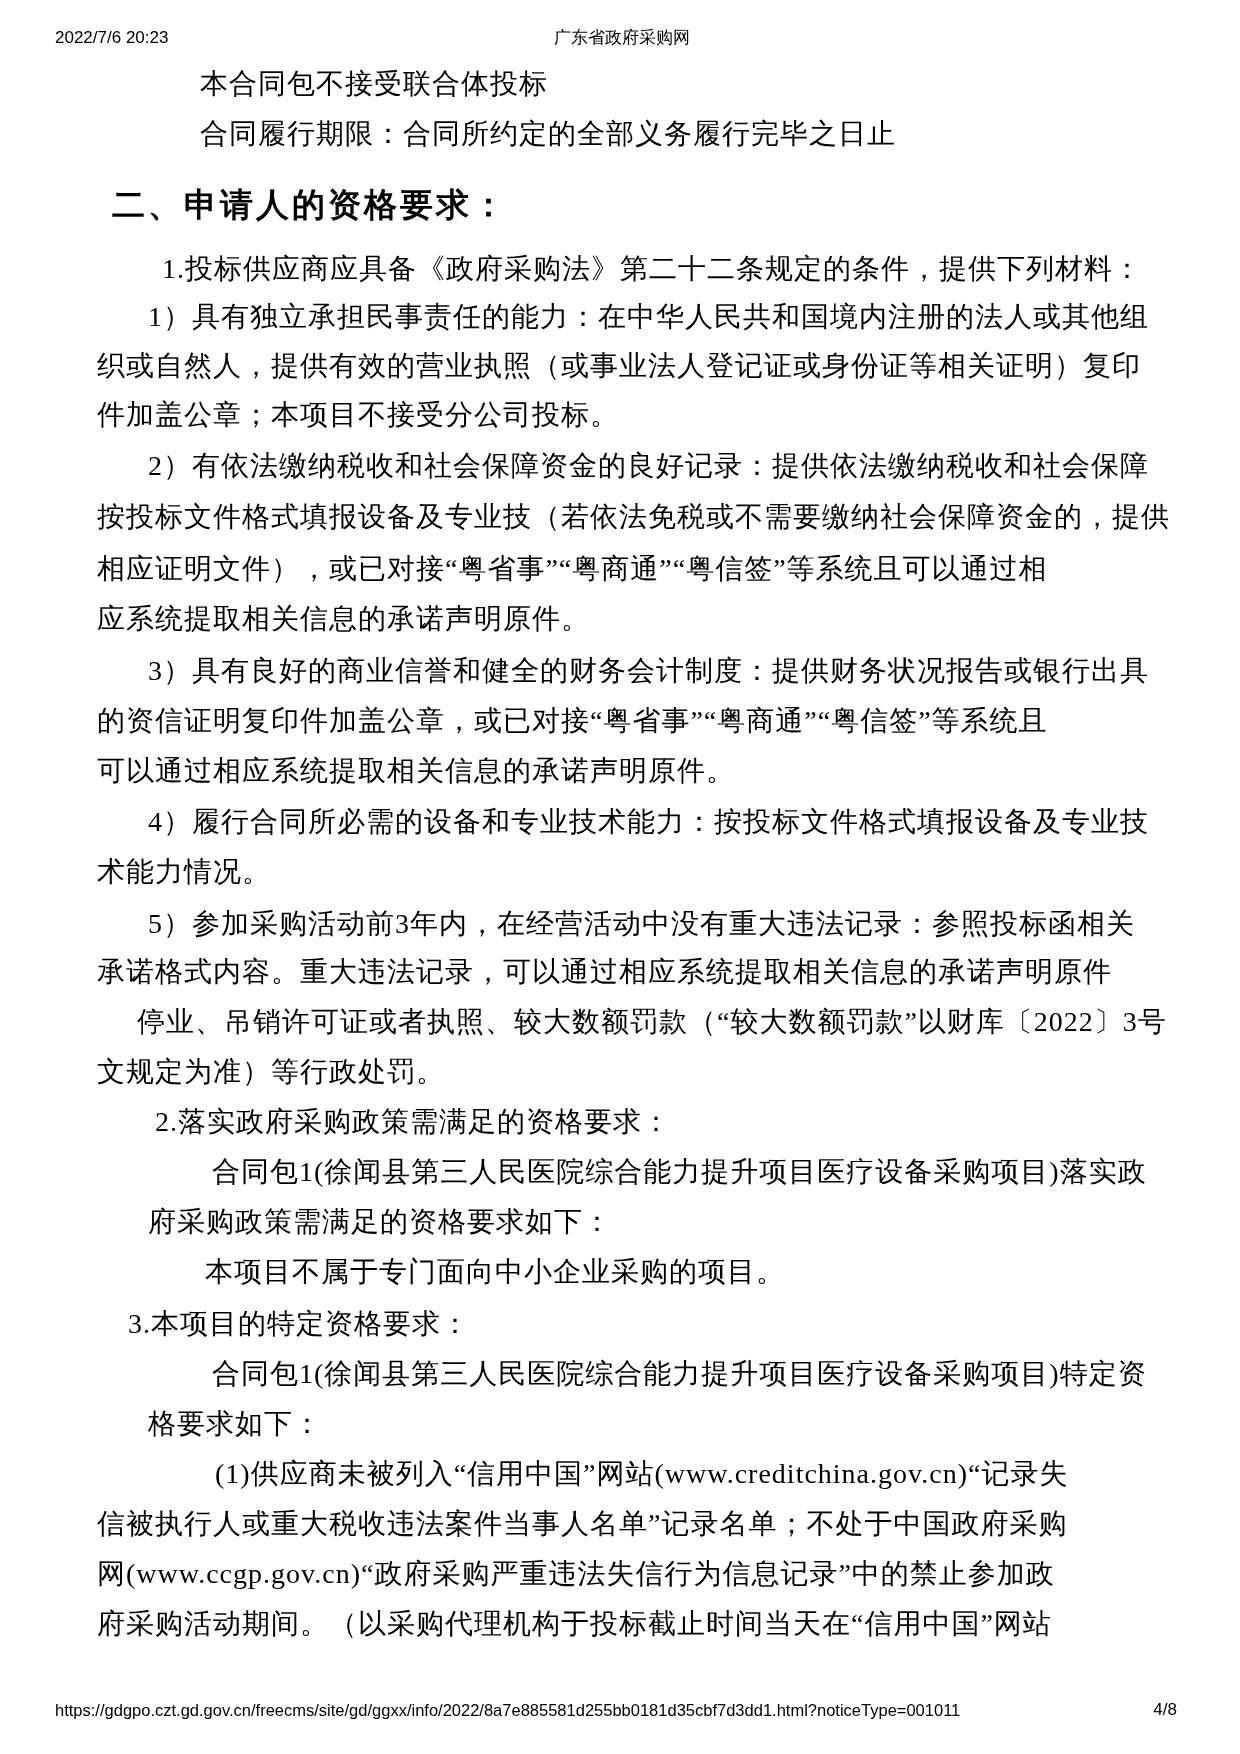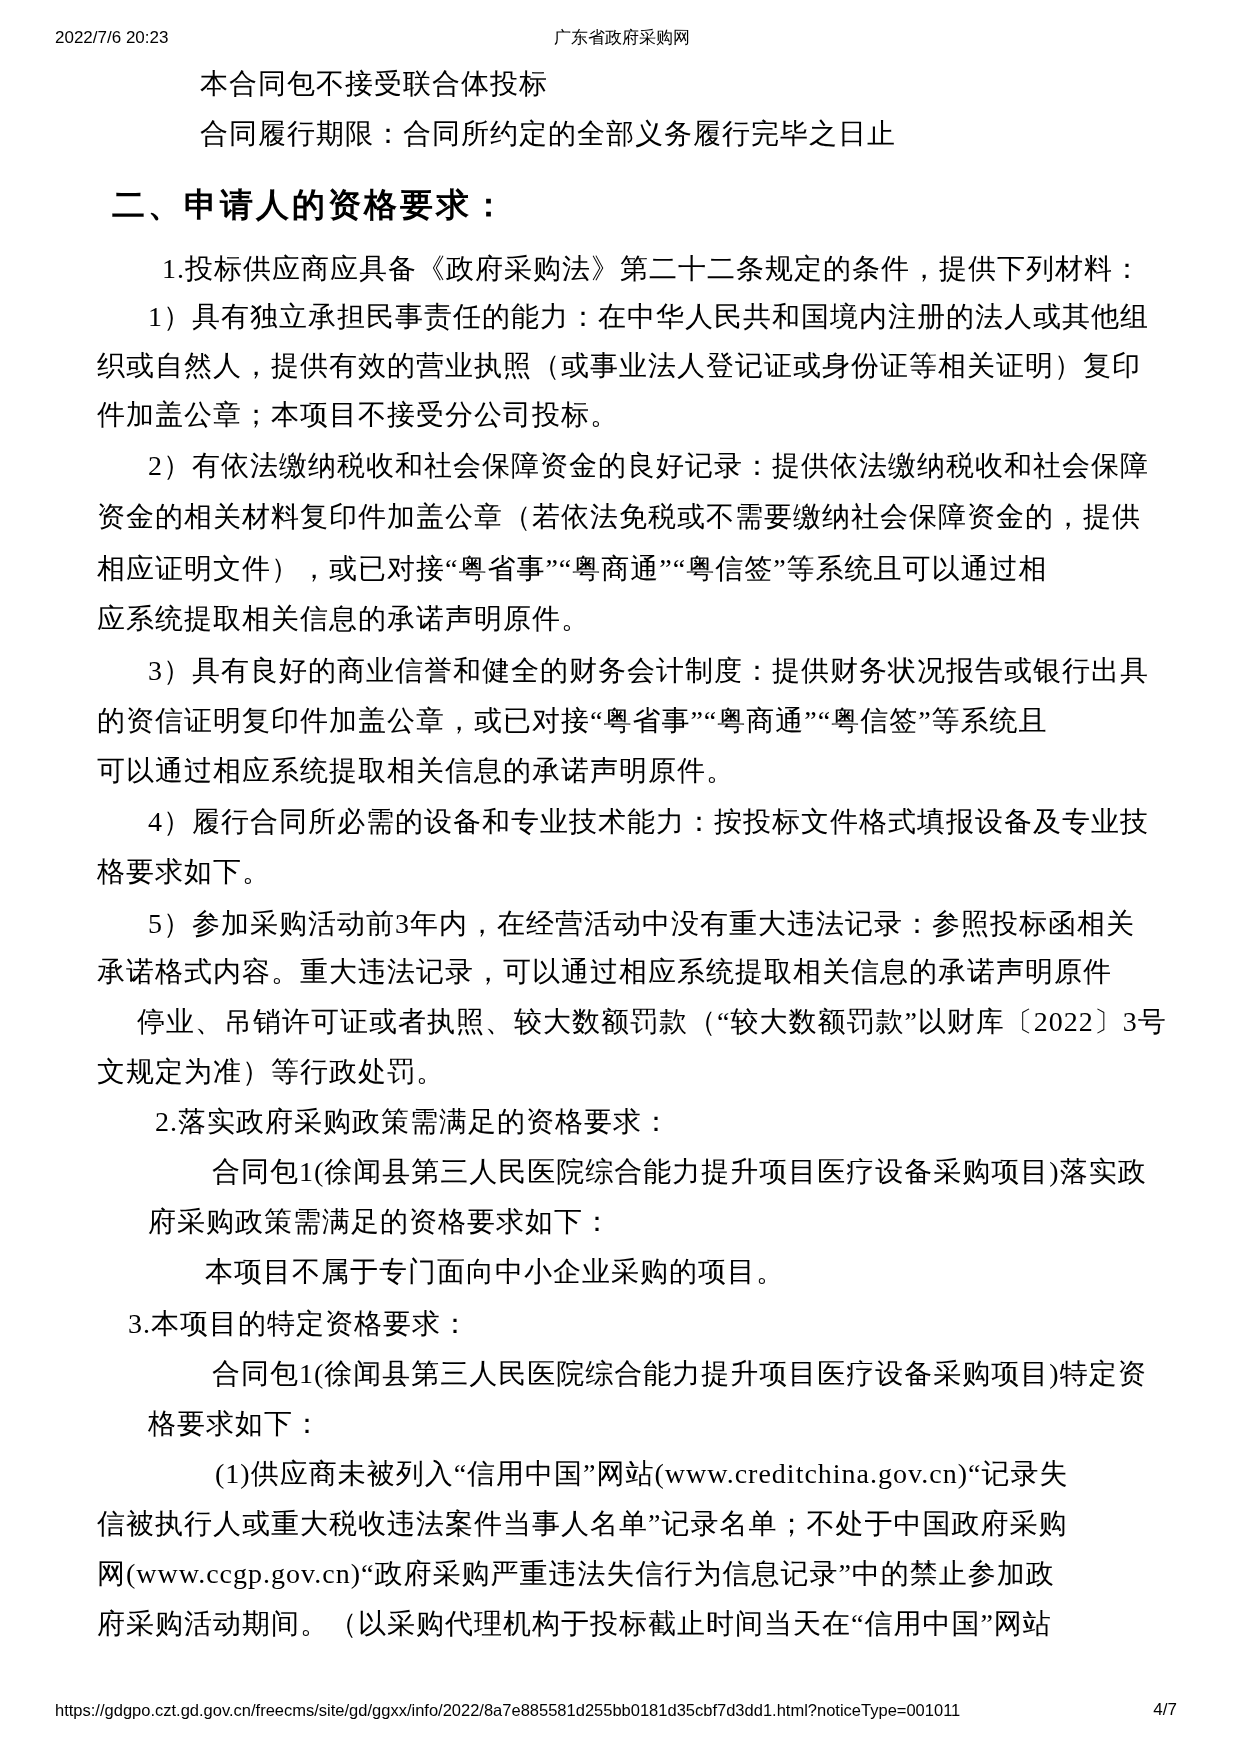"资金的相关材料复印件加盖公章（若依法免税或不需要缴纳社会保障资金的，提供" div.line { text: 资金的相关材料复印件加盖公章 -> 按投标文件格式填报设备及专业技 }
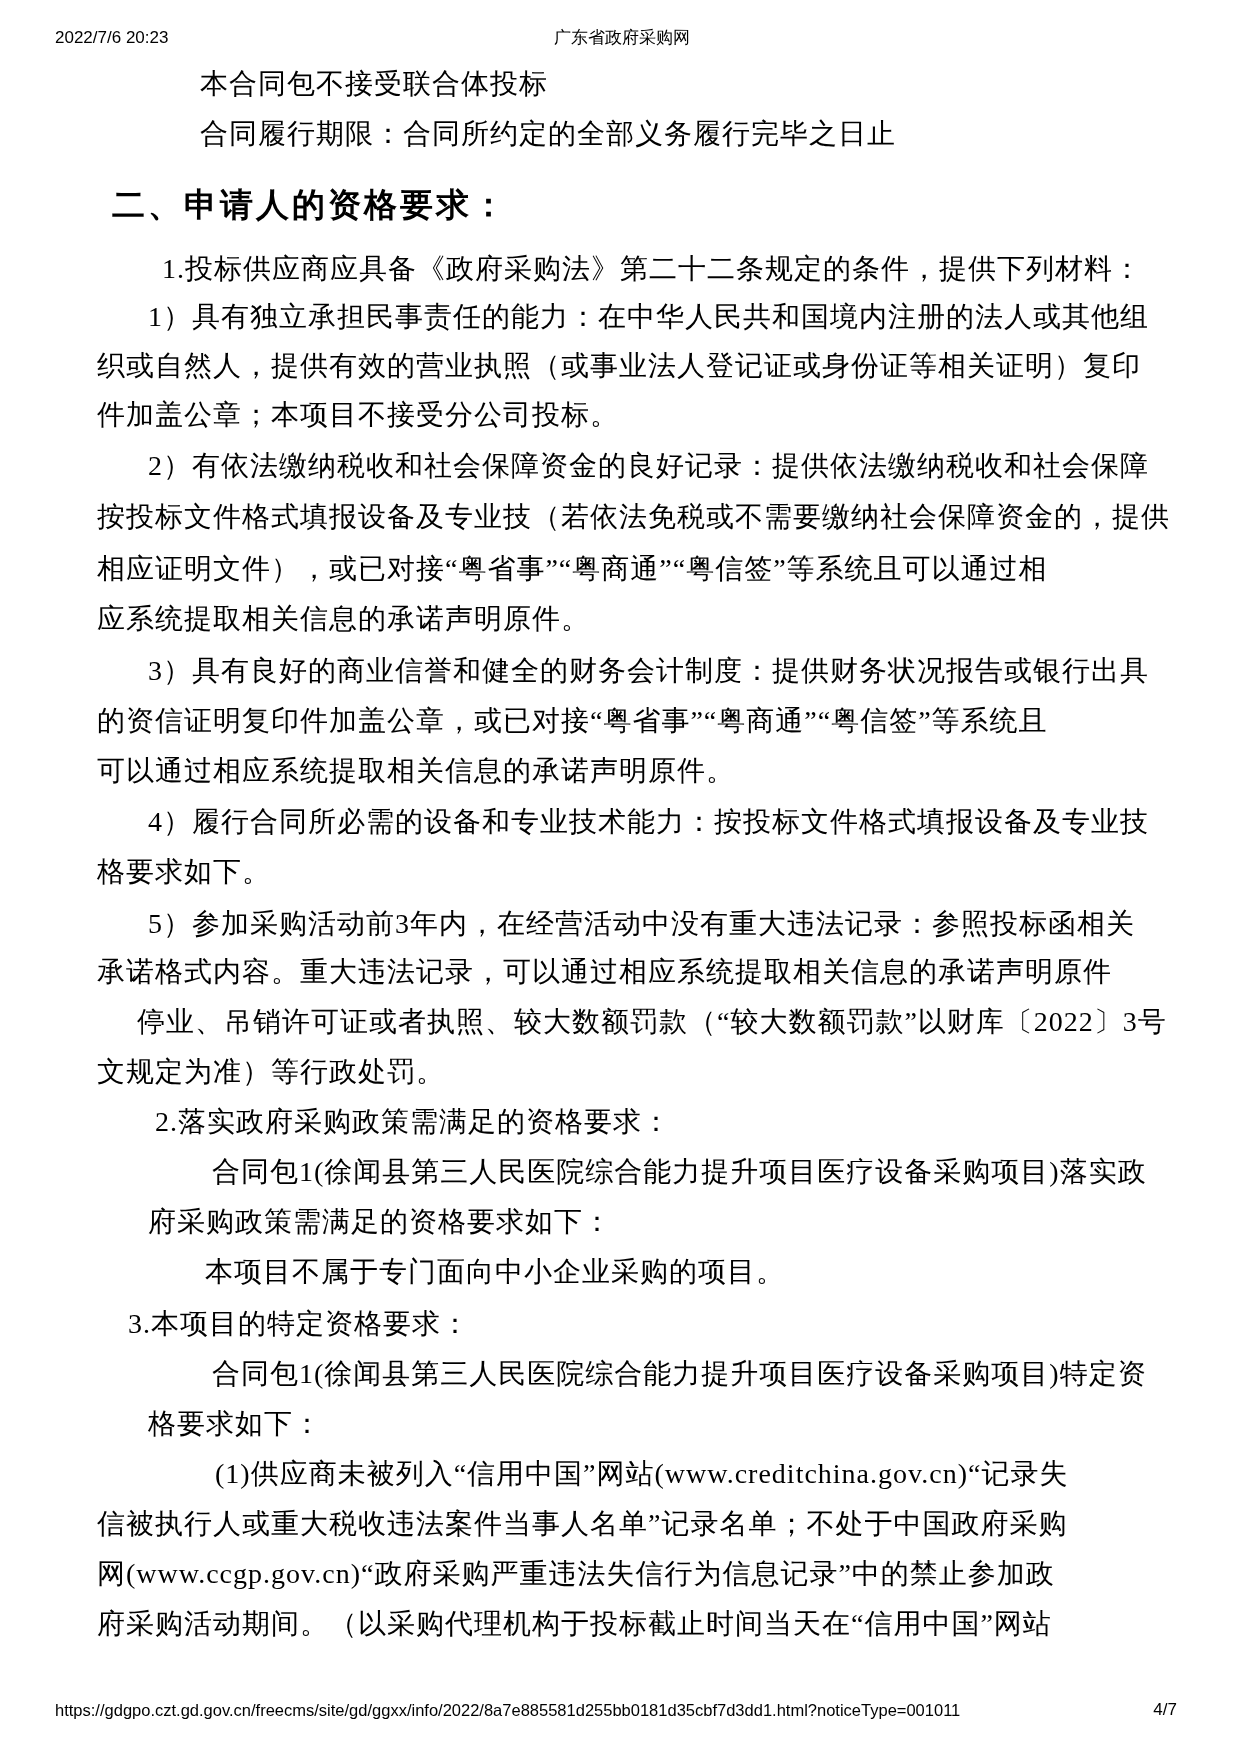"格要求如下。" div.line { text: 格要求如下 -> 术能力情况 }
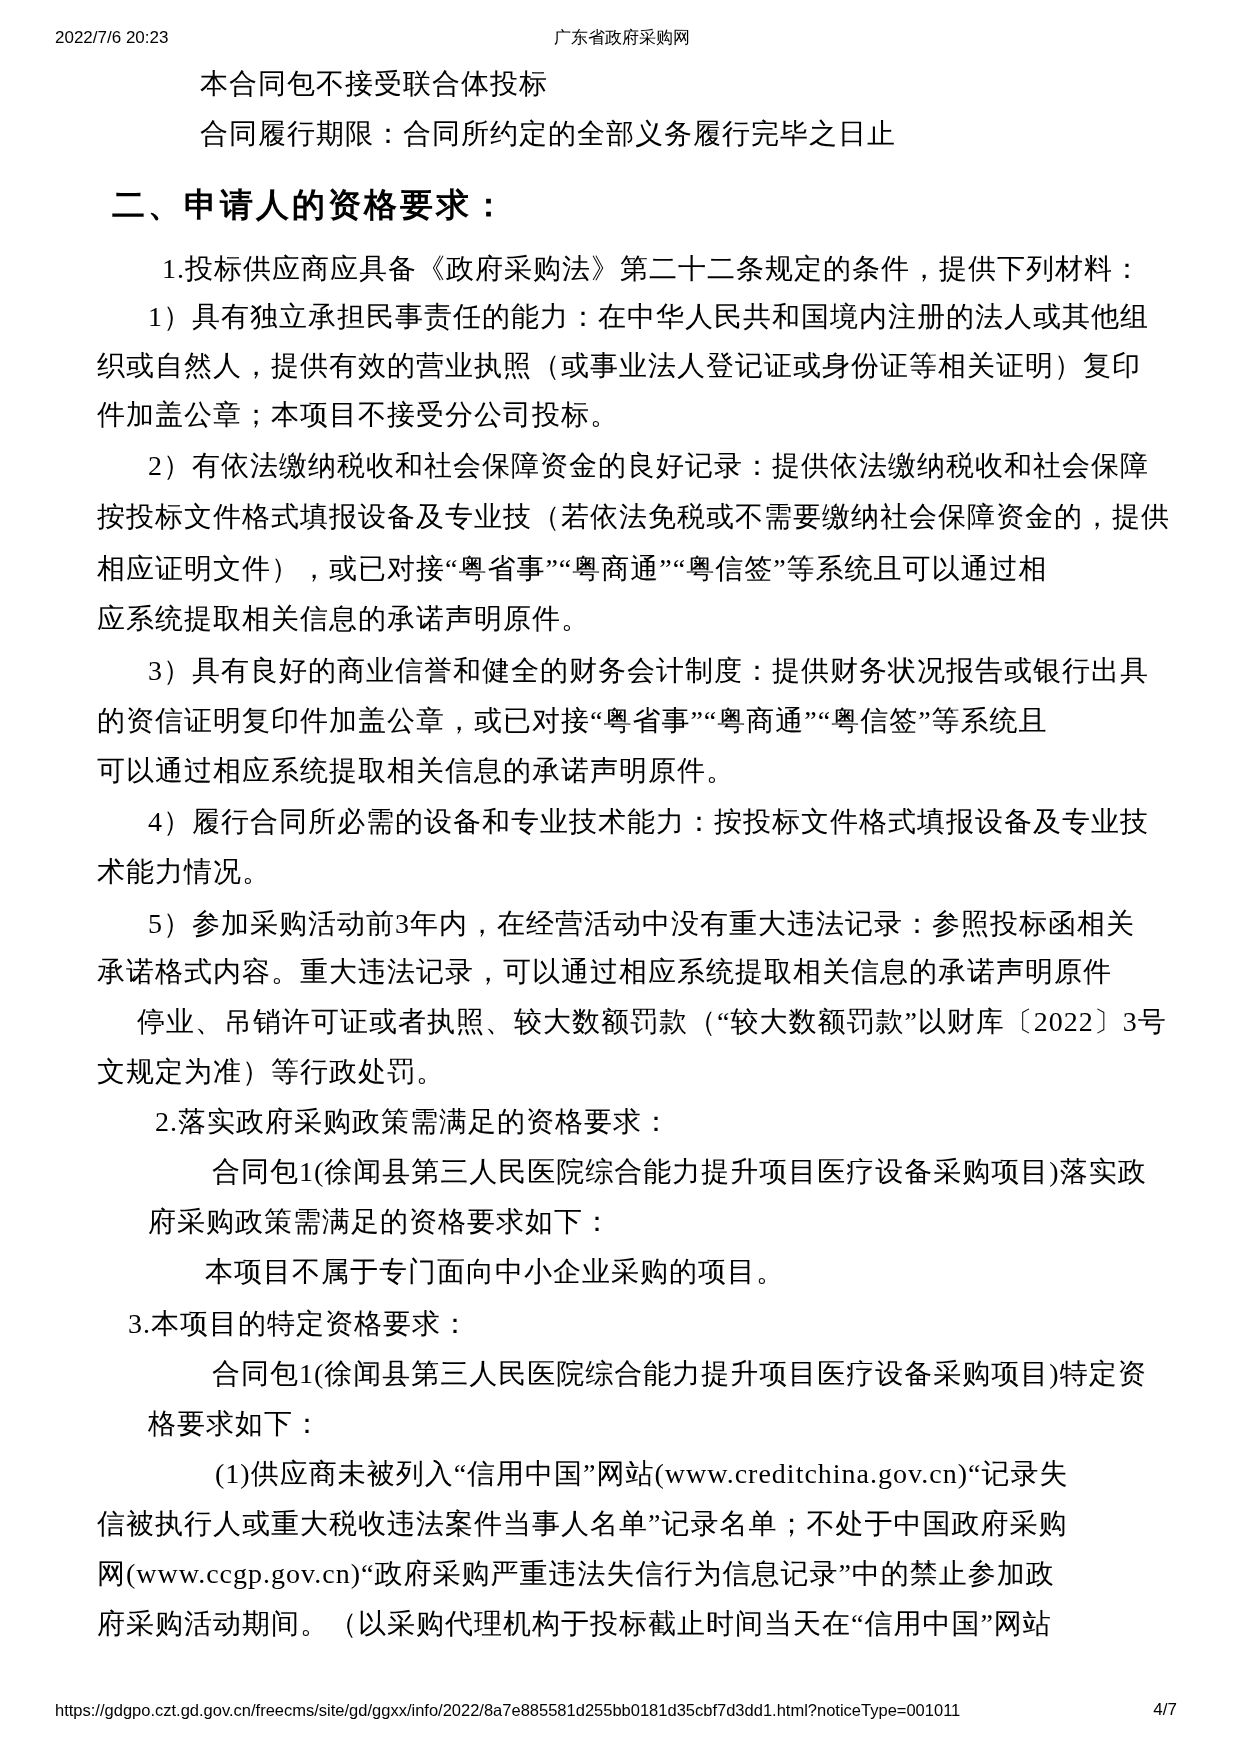"4/7" div.chrome { text: 4/7 -> 4/8 }
